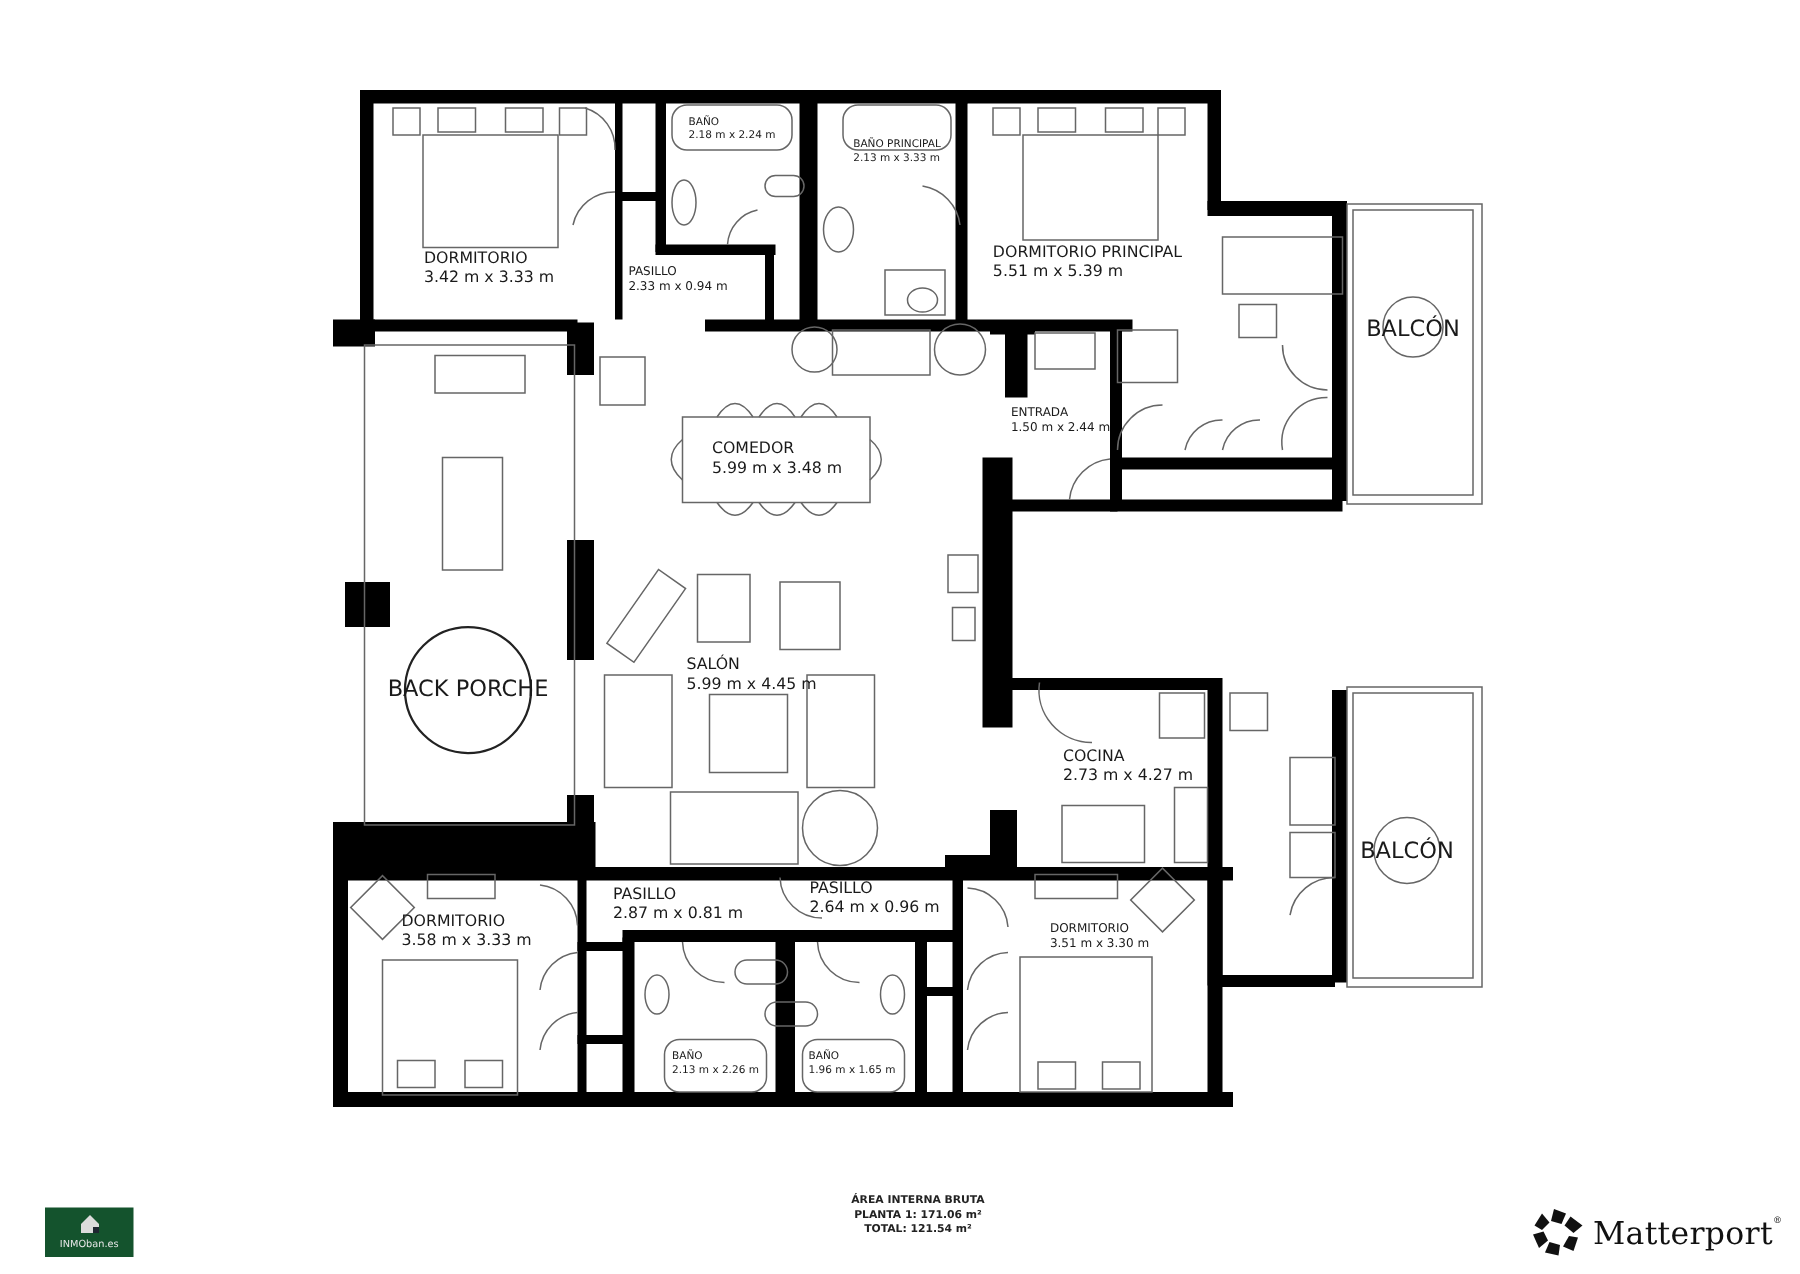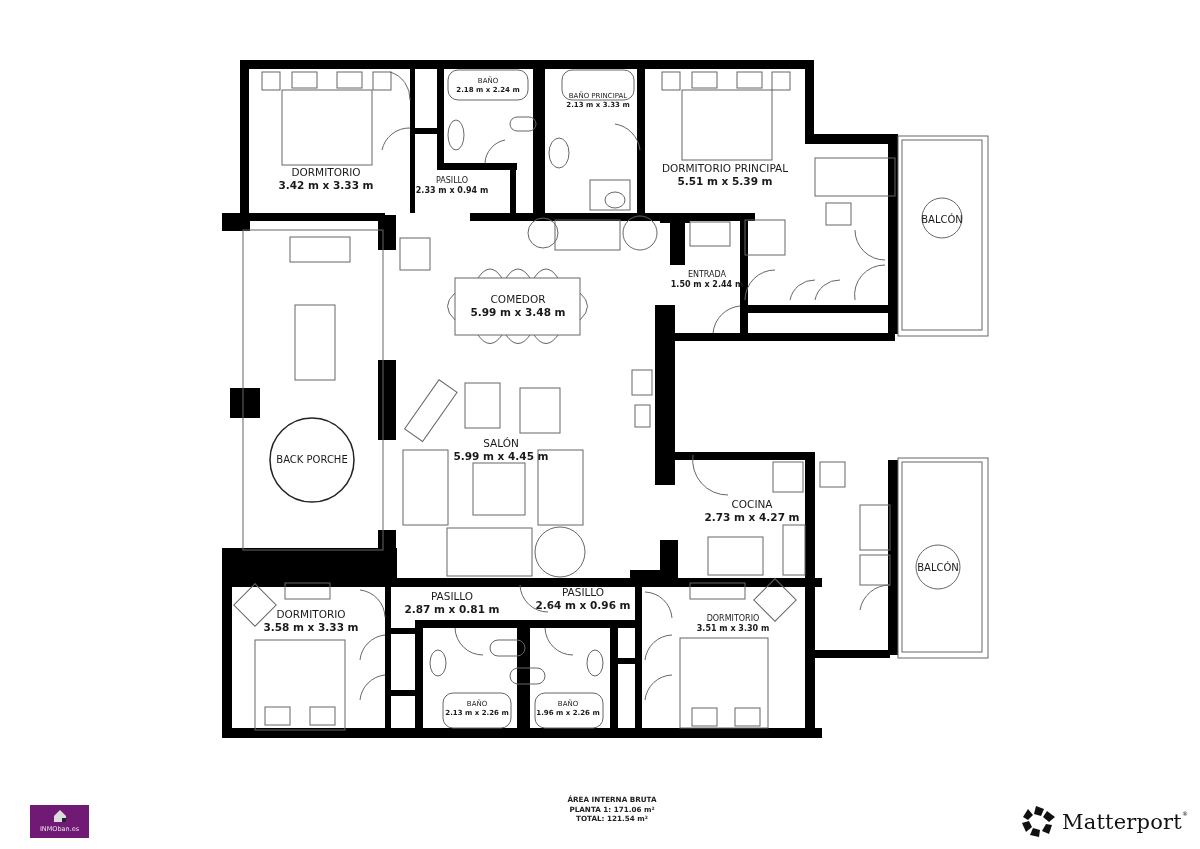"BAÑO" .lbl { text-align: center -> none }
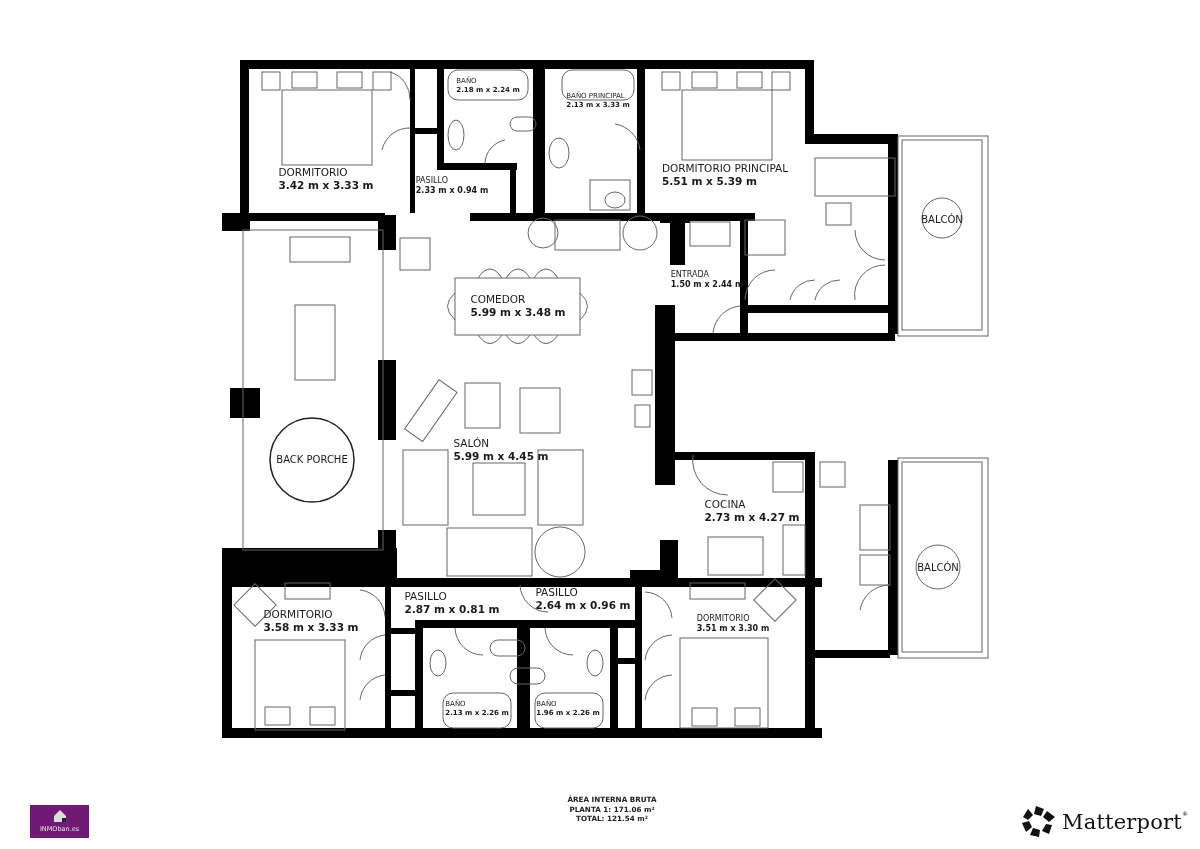"2.18 m x 2.24 m" .lbl .d { font-weight: bold -> none }
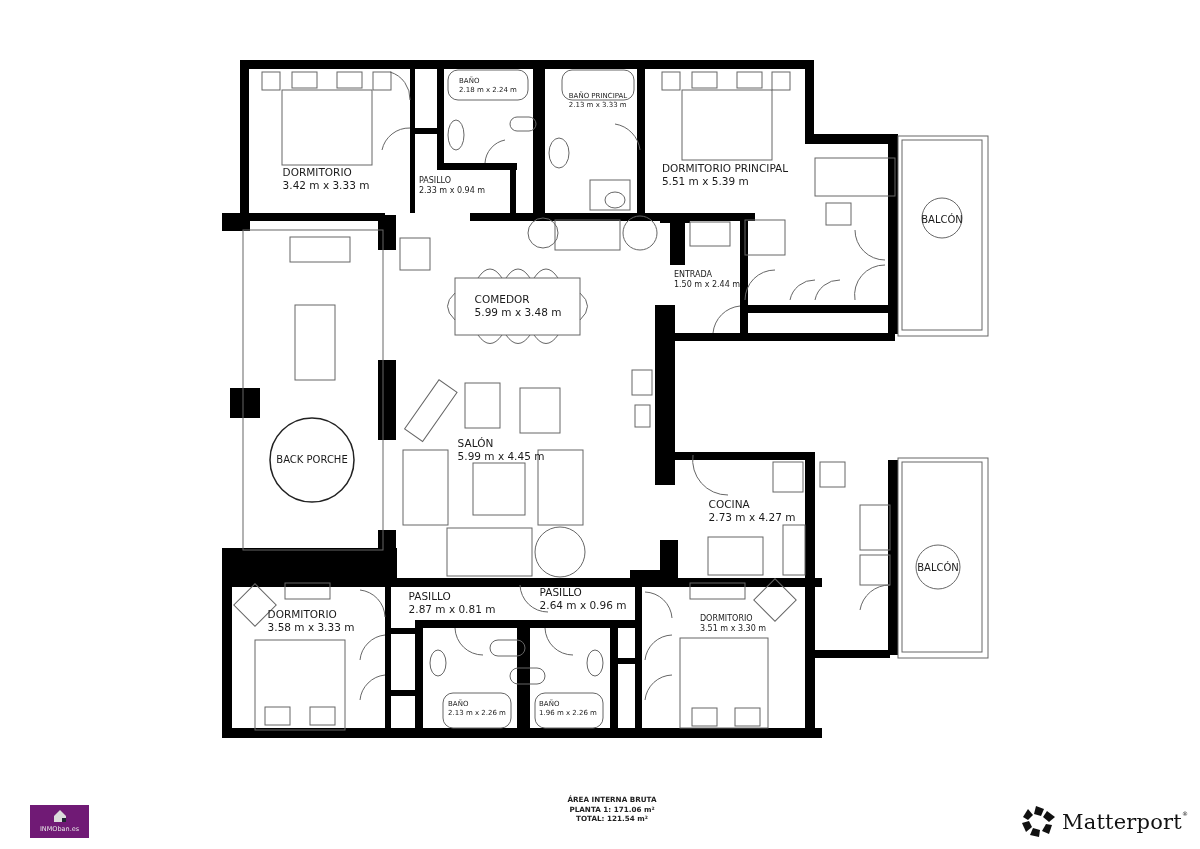"BALCÓN" .circle-lbl { font-size: 10px -> 15px }
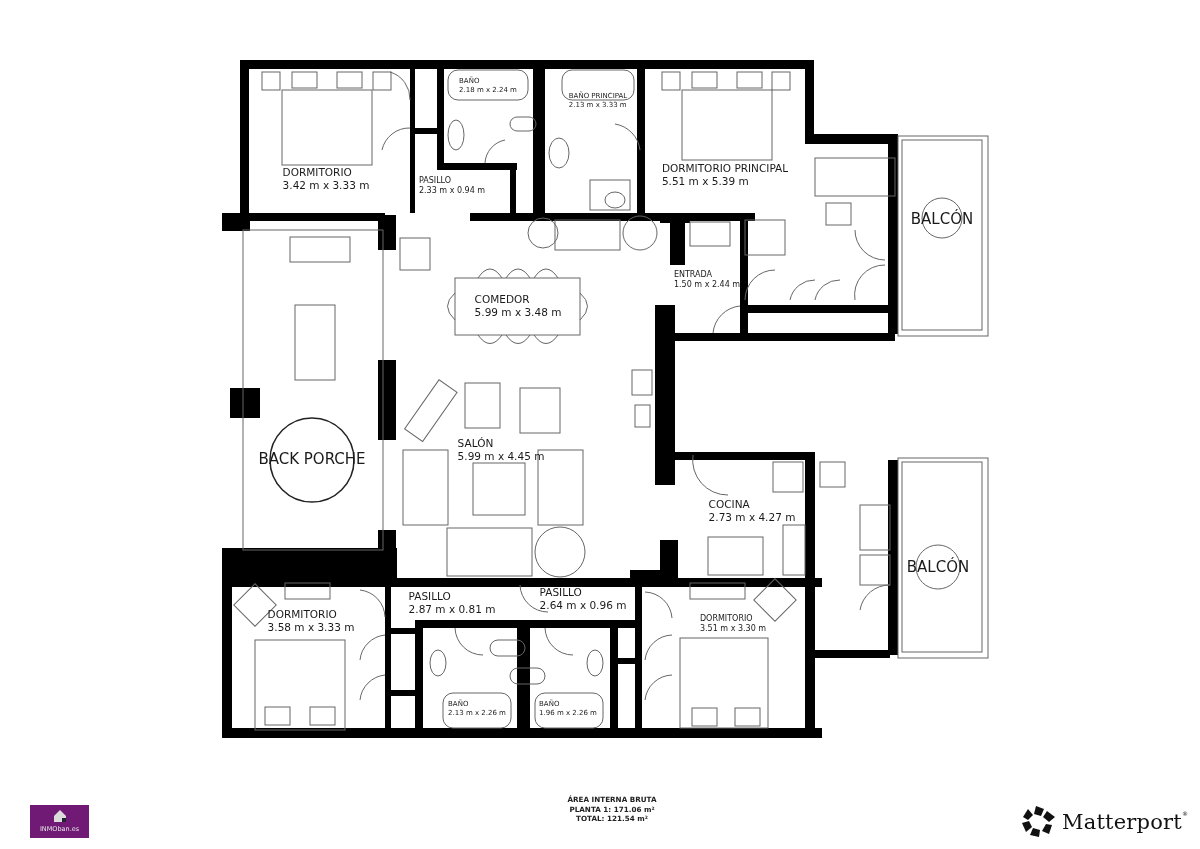"1.96 m x 2.26 m" span.d { text: 2.26 -> 1.65 }
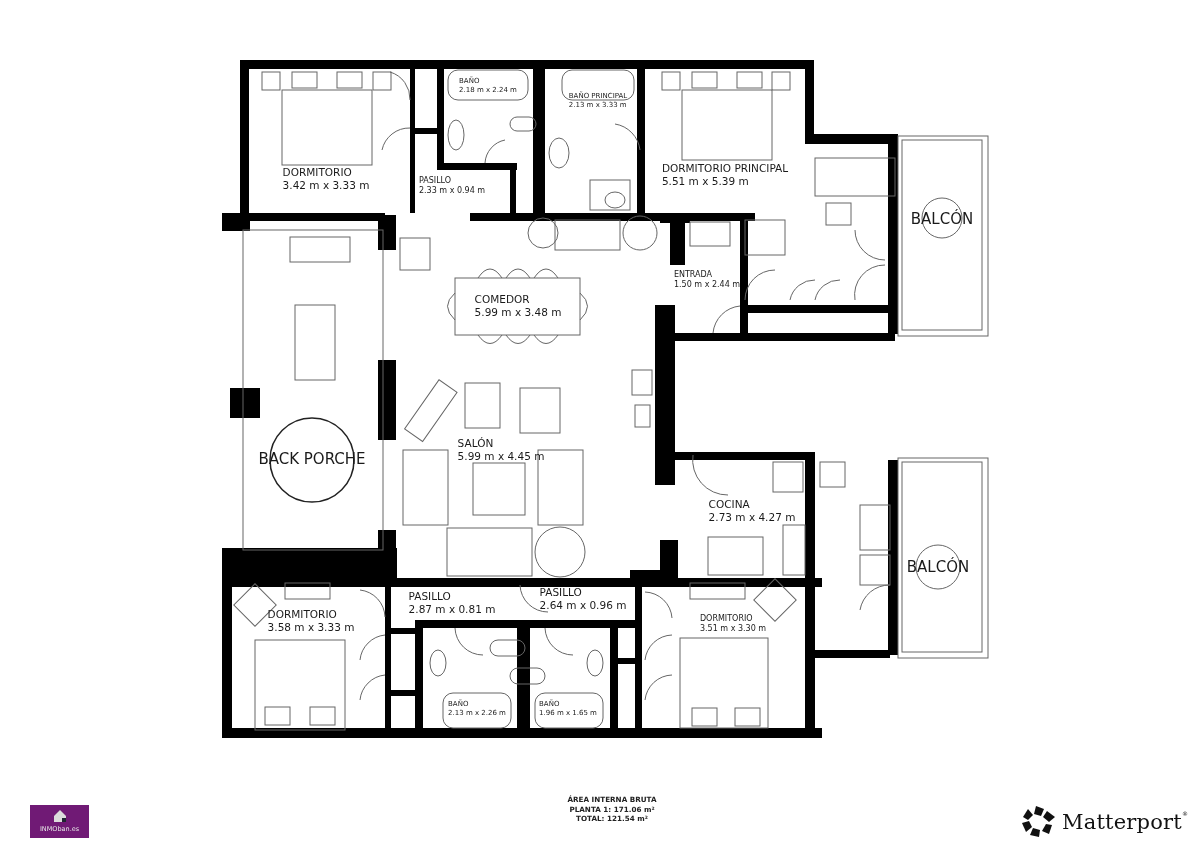"INMOban.es" #brand-left { background: #701a75 -> #14532d }
